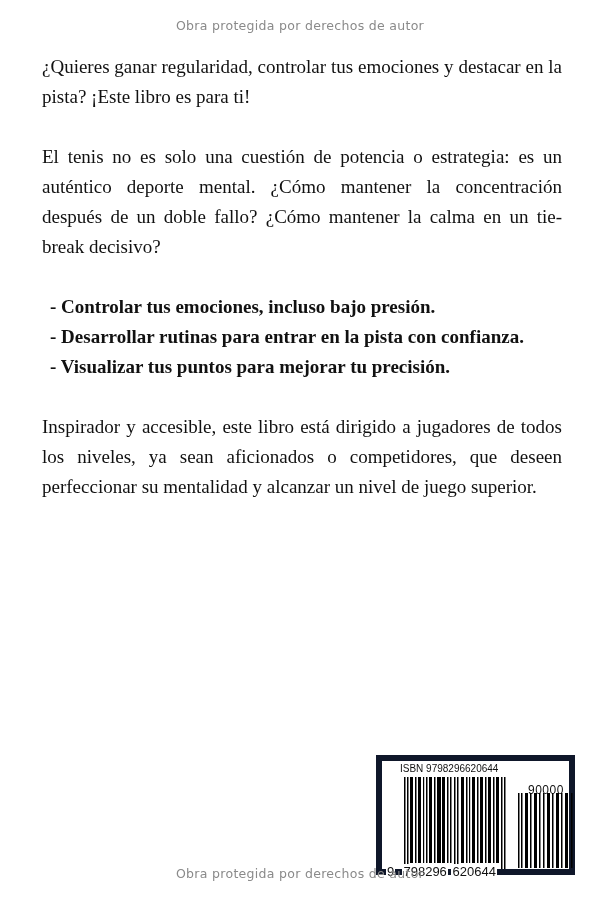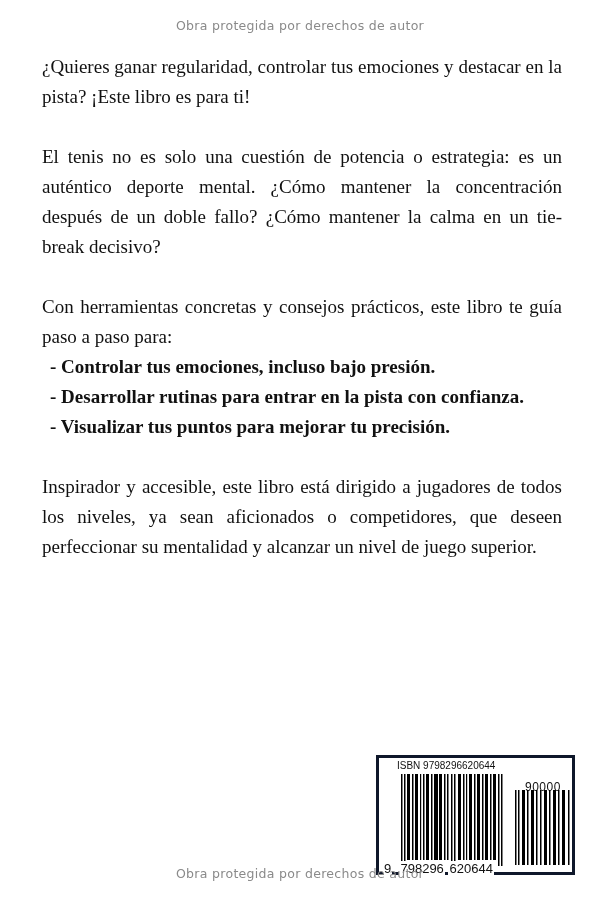"Con herramientas concretas y consejos" p.para { html: <p>Con herramientas concretas y consejos prácticos, este libro te guía paso a paso para:</p> -> none }
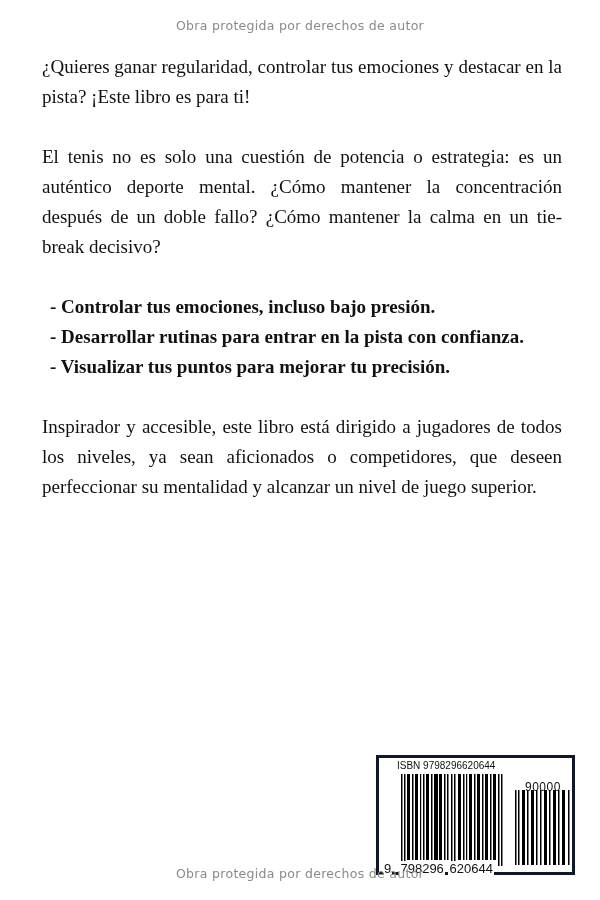"ISBN 9798296620644" .barcode-box { border: 3px solid #0f172a -> 6px solid #0f172a }
